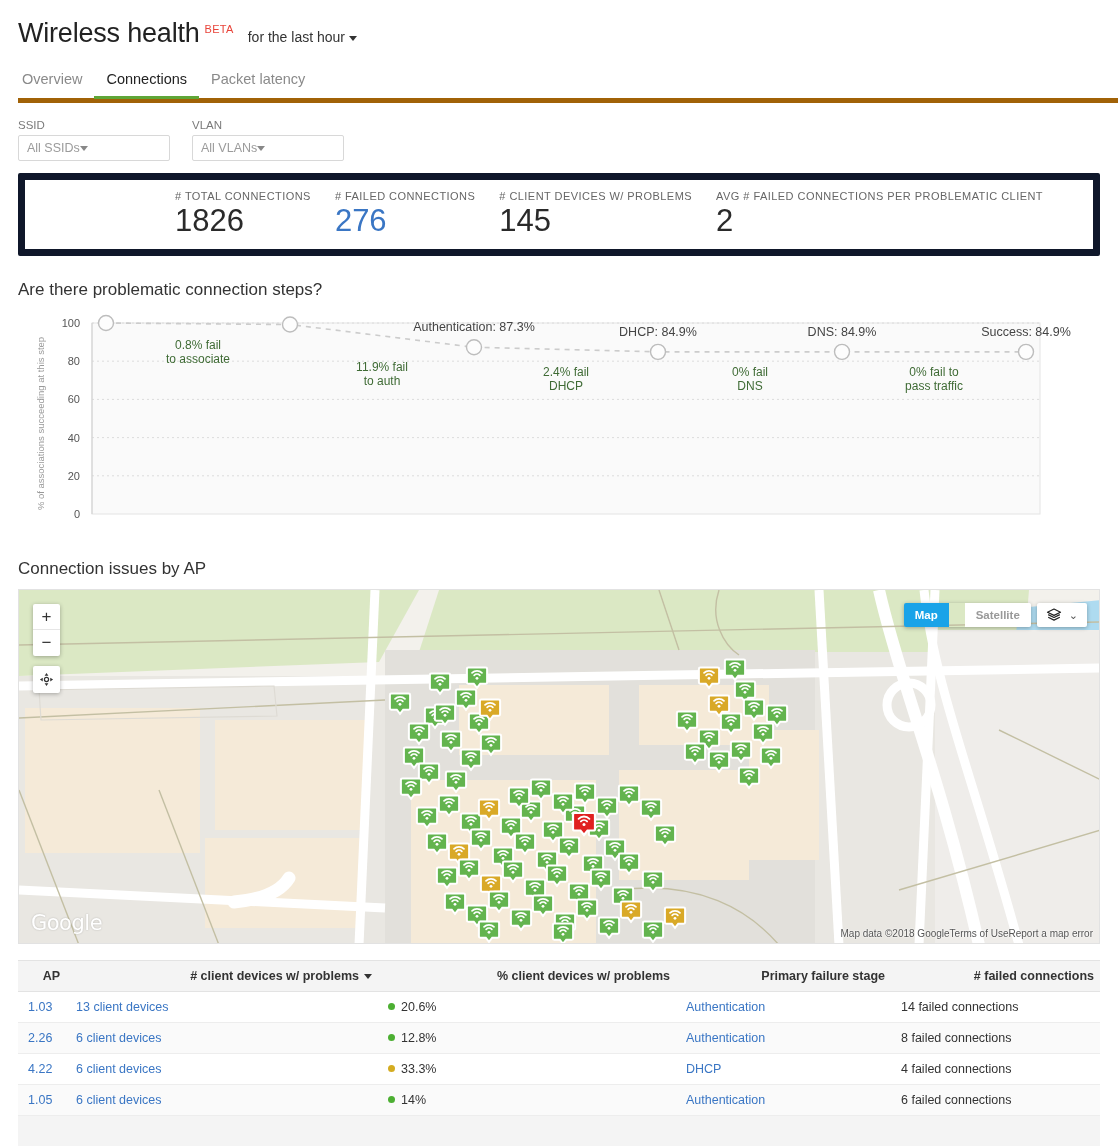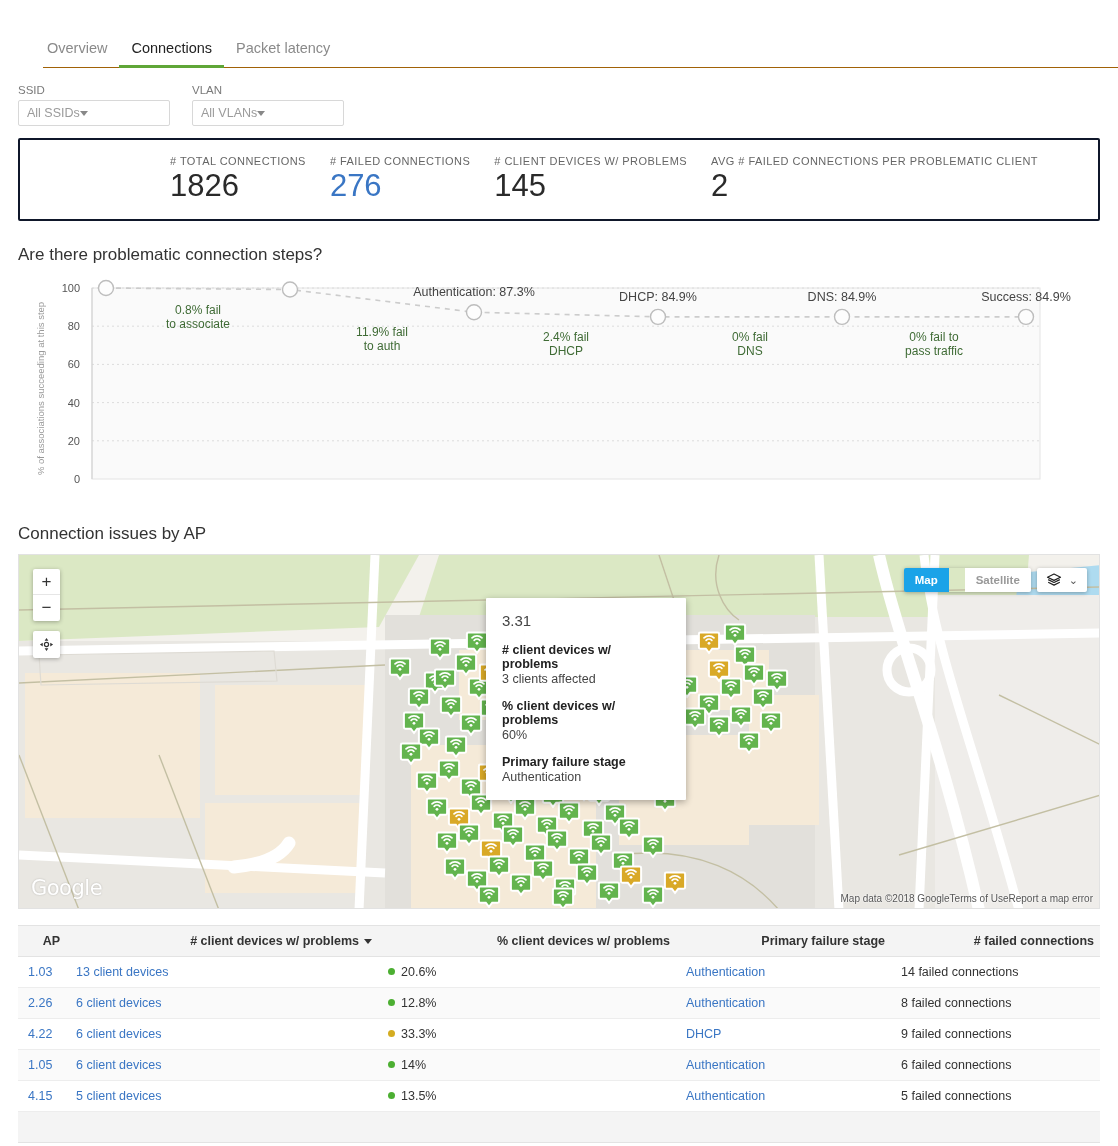"Wireless health" div.title-row { html: none -> <div> <span>Wireless health</span> <span>BETA</span> <span> <span>for the last hour</span><span></span> </span> </div> }
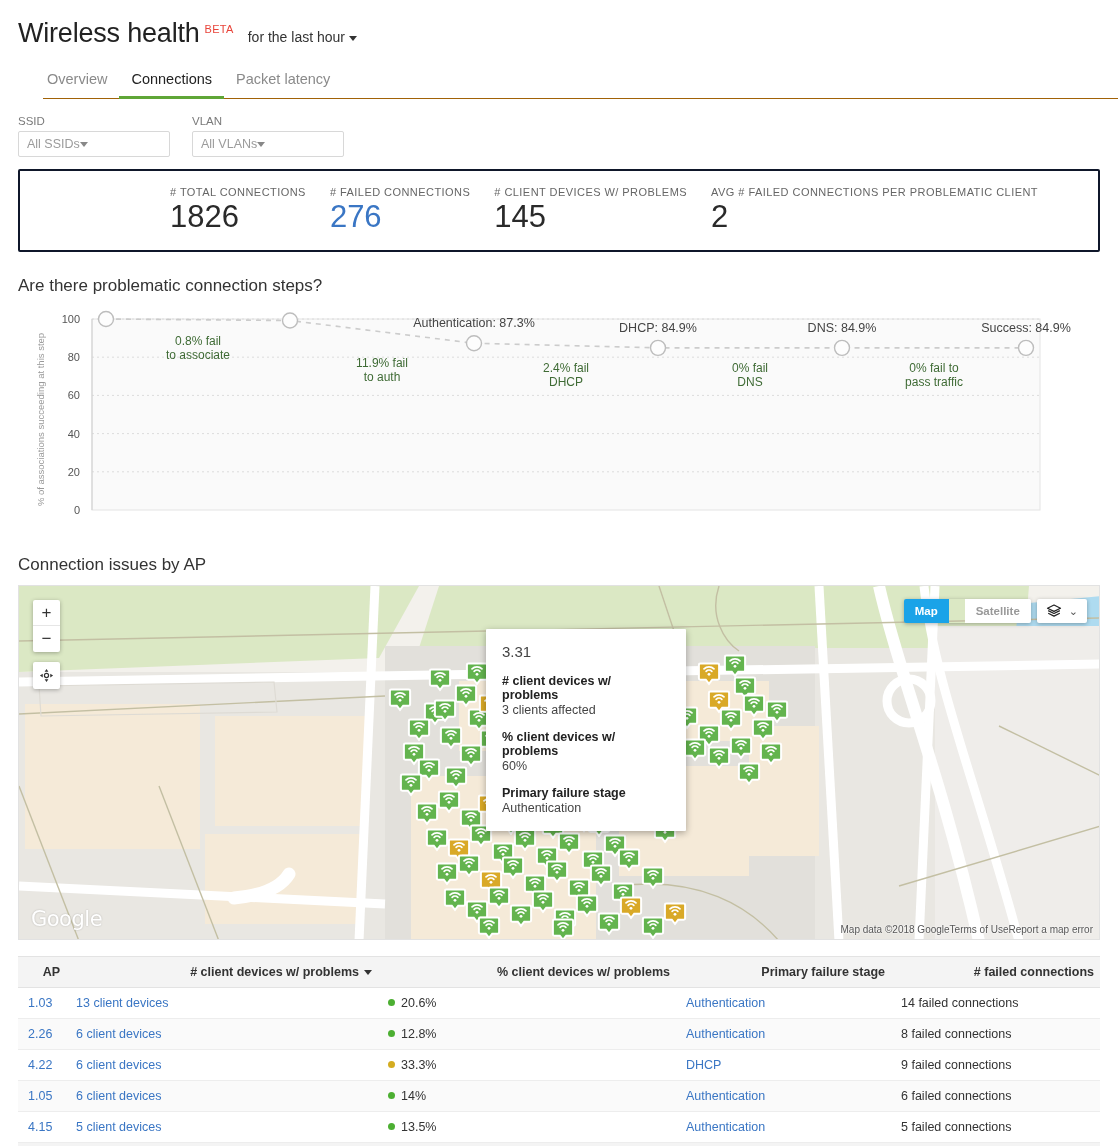"Overview" .tabs { border-bottom: 1px solid #a16207 -> 5px solid #a16207; margin-left: 25px -> none }
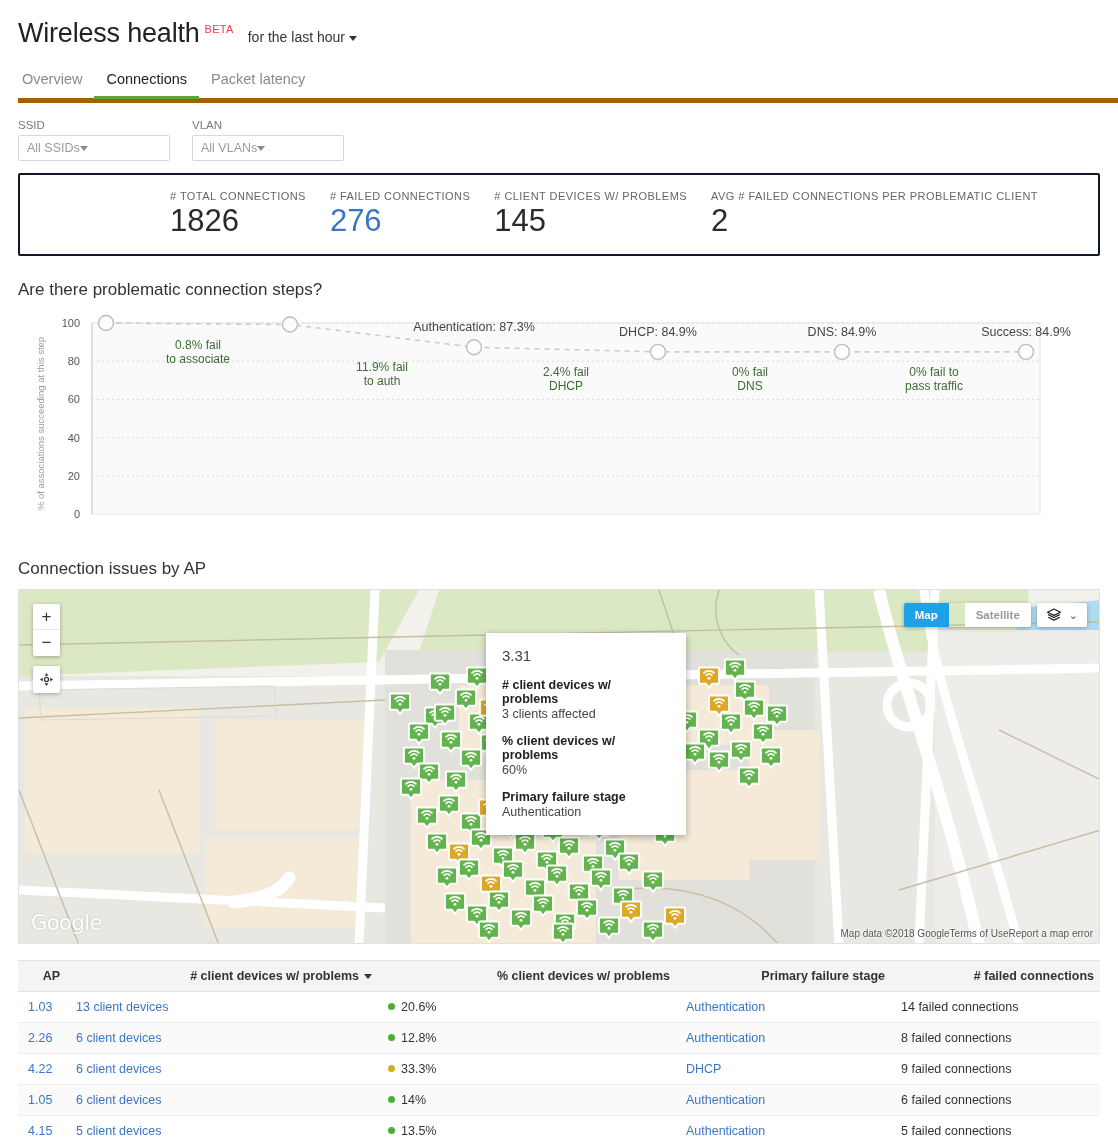"# TOTAL CONNECTIONS" .kpi-panel { border: 2px solid #0f172a -> 7px solid #0f172a }
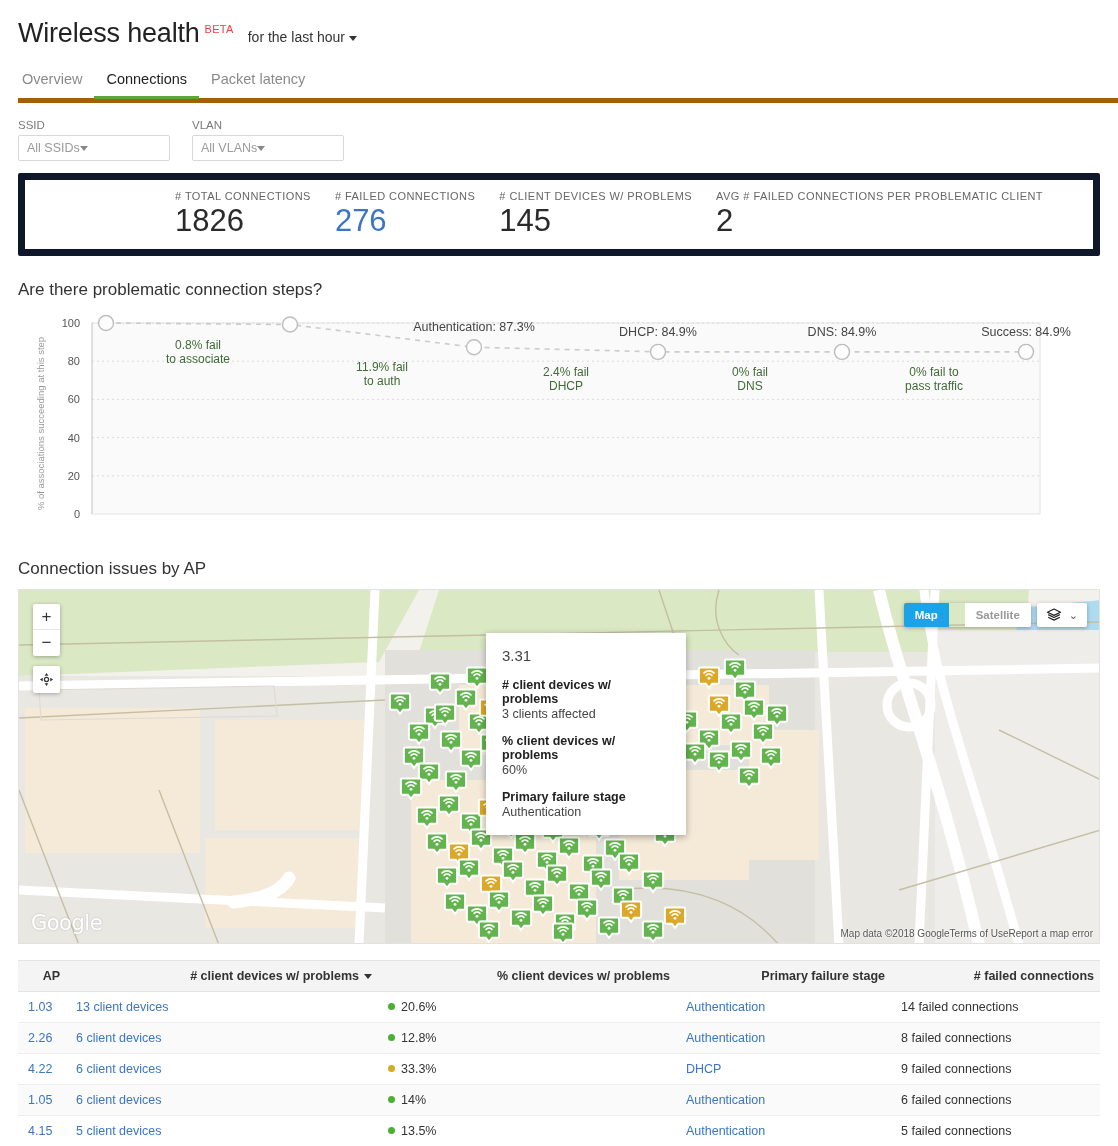"3.31" div.info-popup { html: <div> <div>3.31</div> <div># client devices w/ problems</div> <div>3 clients affected</div> <div>% client devices w/ problems</div> <div>60%</div> <div>Primary failure stage</div> <div>Authentication</div> </div> -> none }
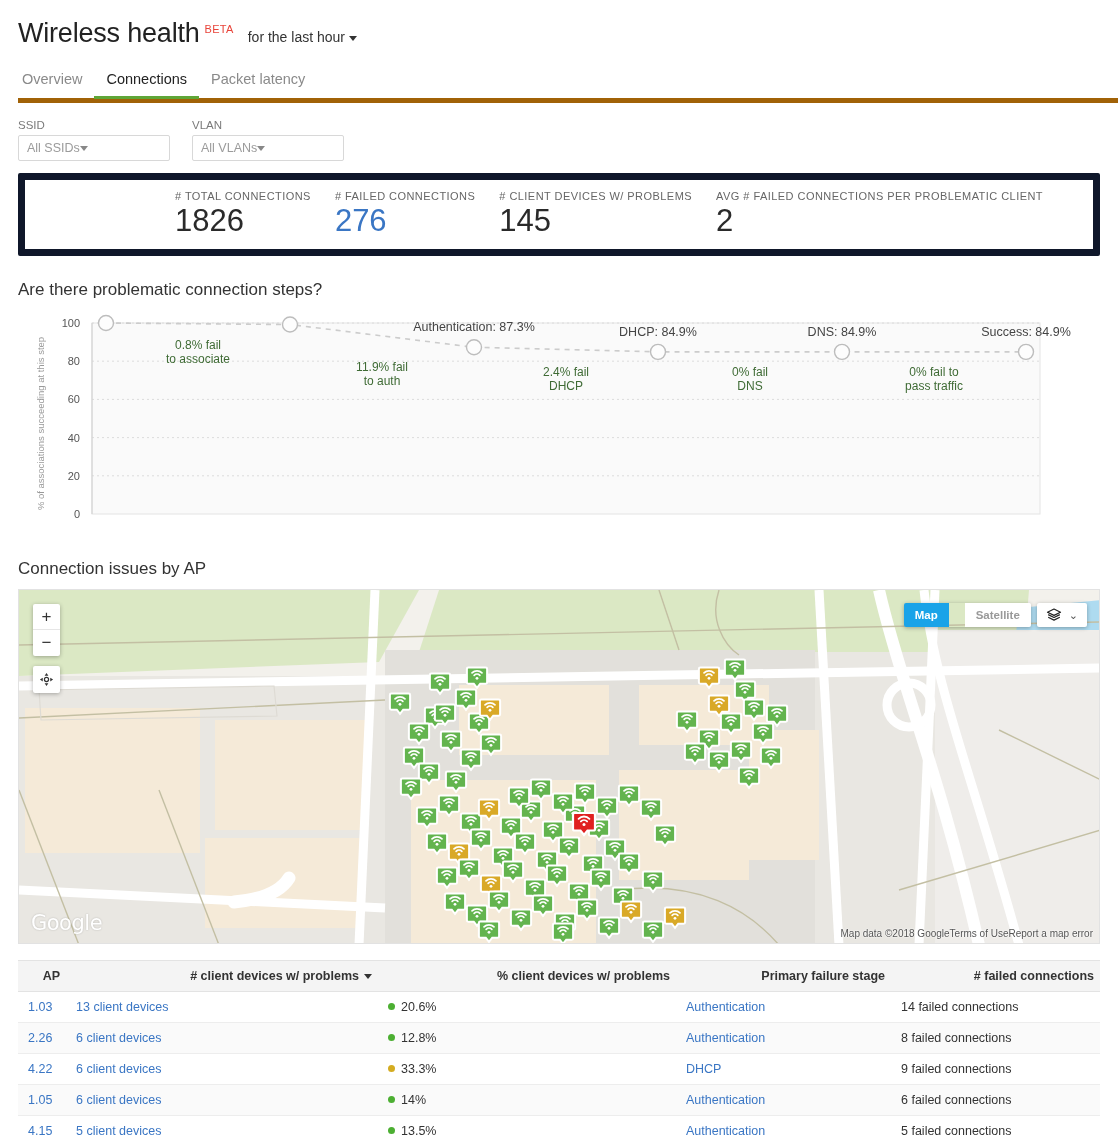"9 failed connections" td { text: 9 -> 4 }
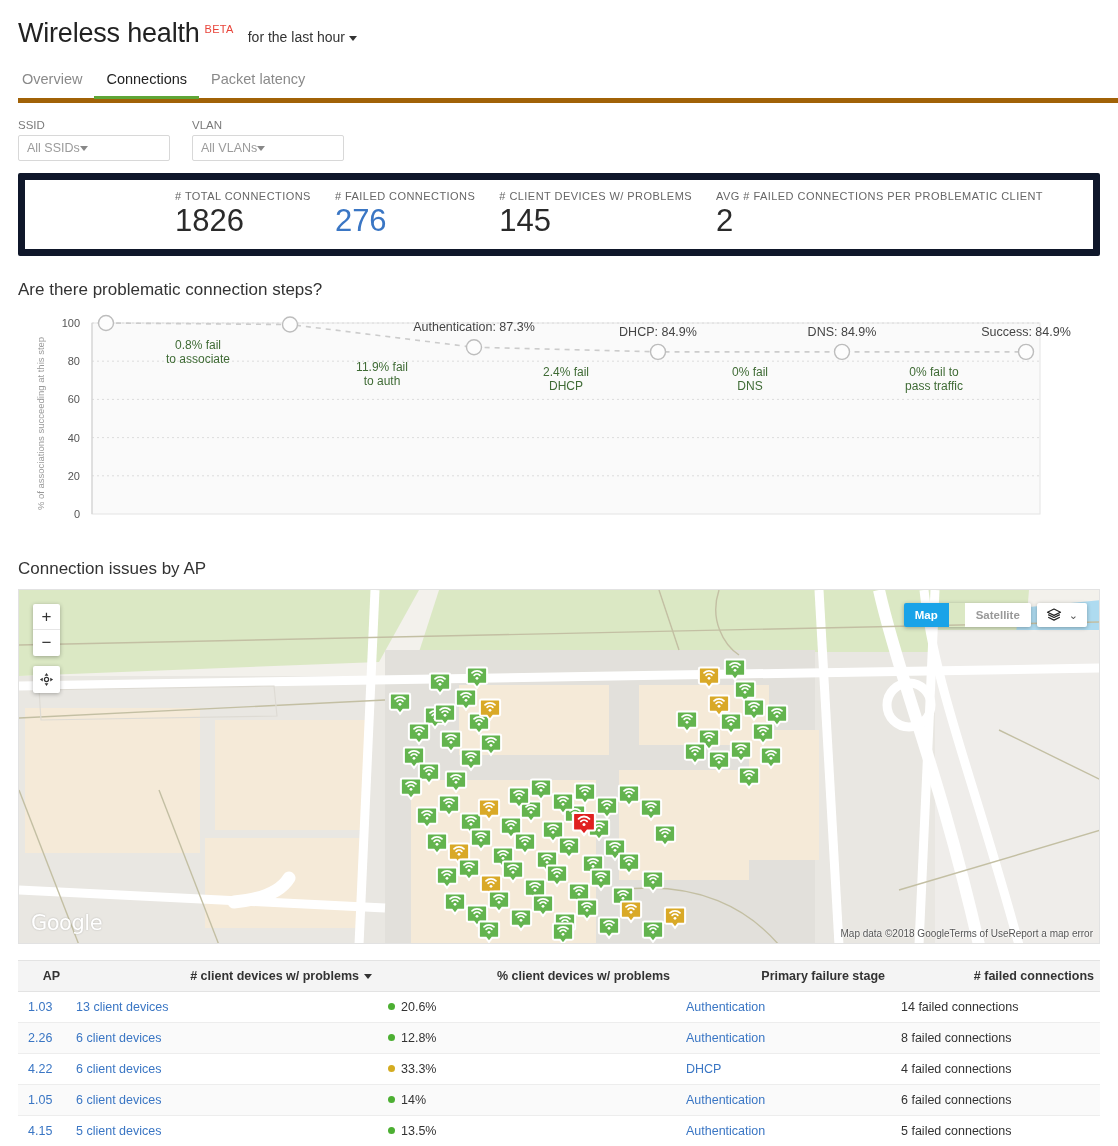"4.15" tr { html: <tr> <td><span>4.15</span></td> <td><span>5 client devices</span></td> <td><span></span><span>13.5%</span></td> <td><span>Authentication</span></td> <td>5 failed connections</td> </tr> -> none }
